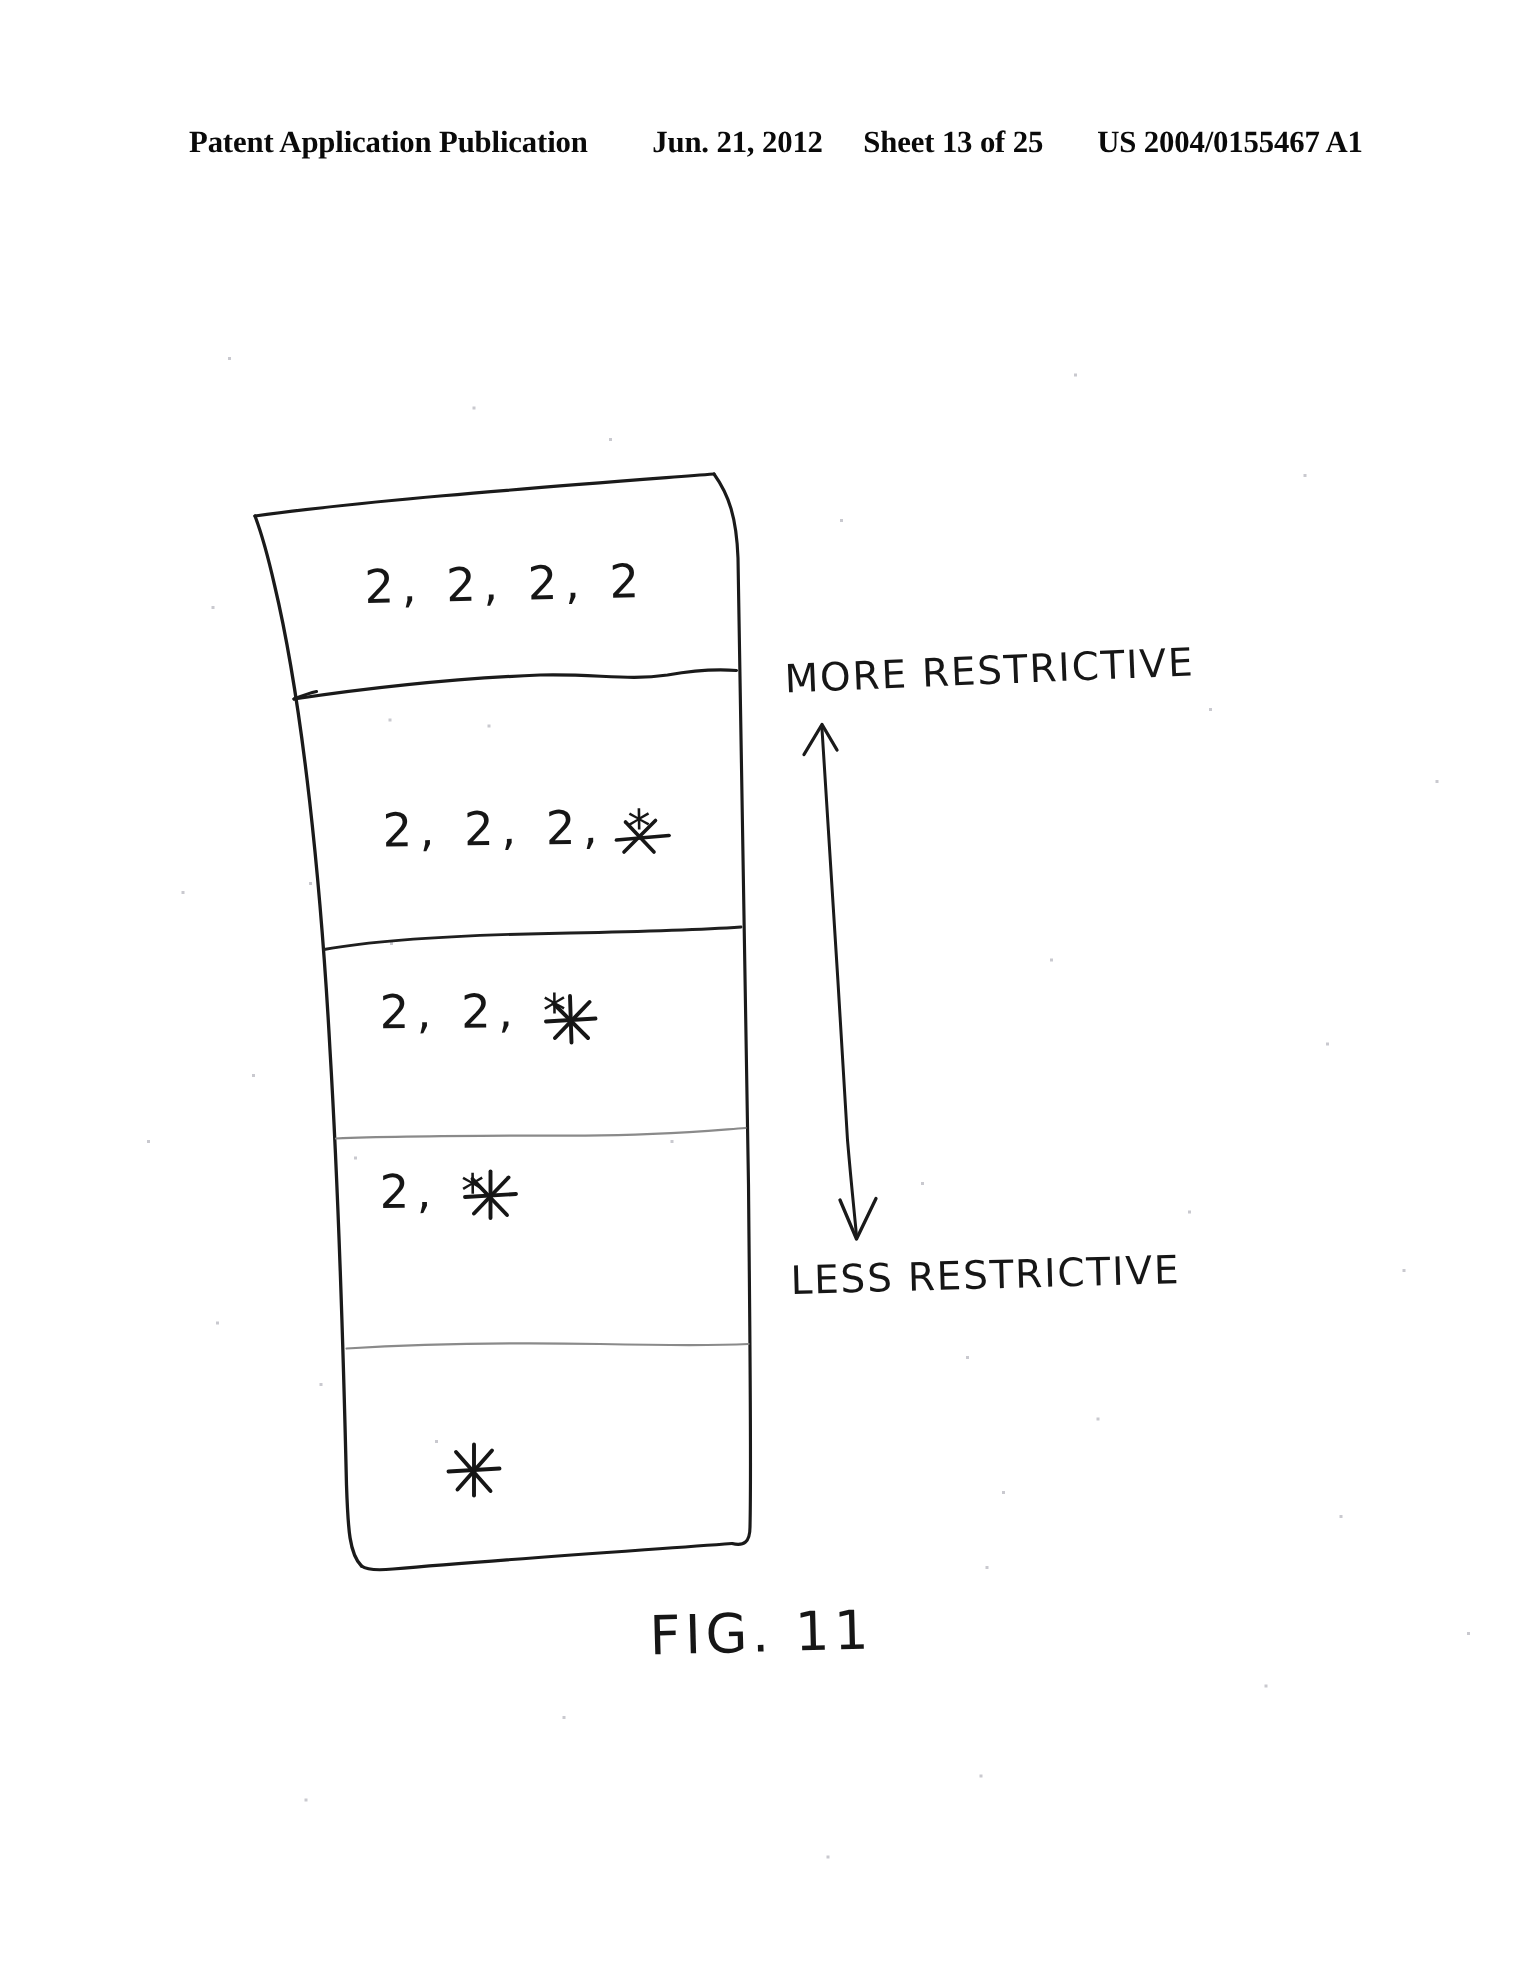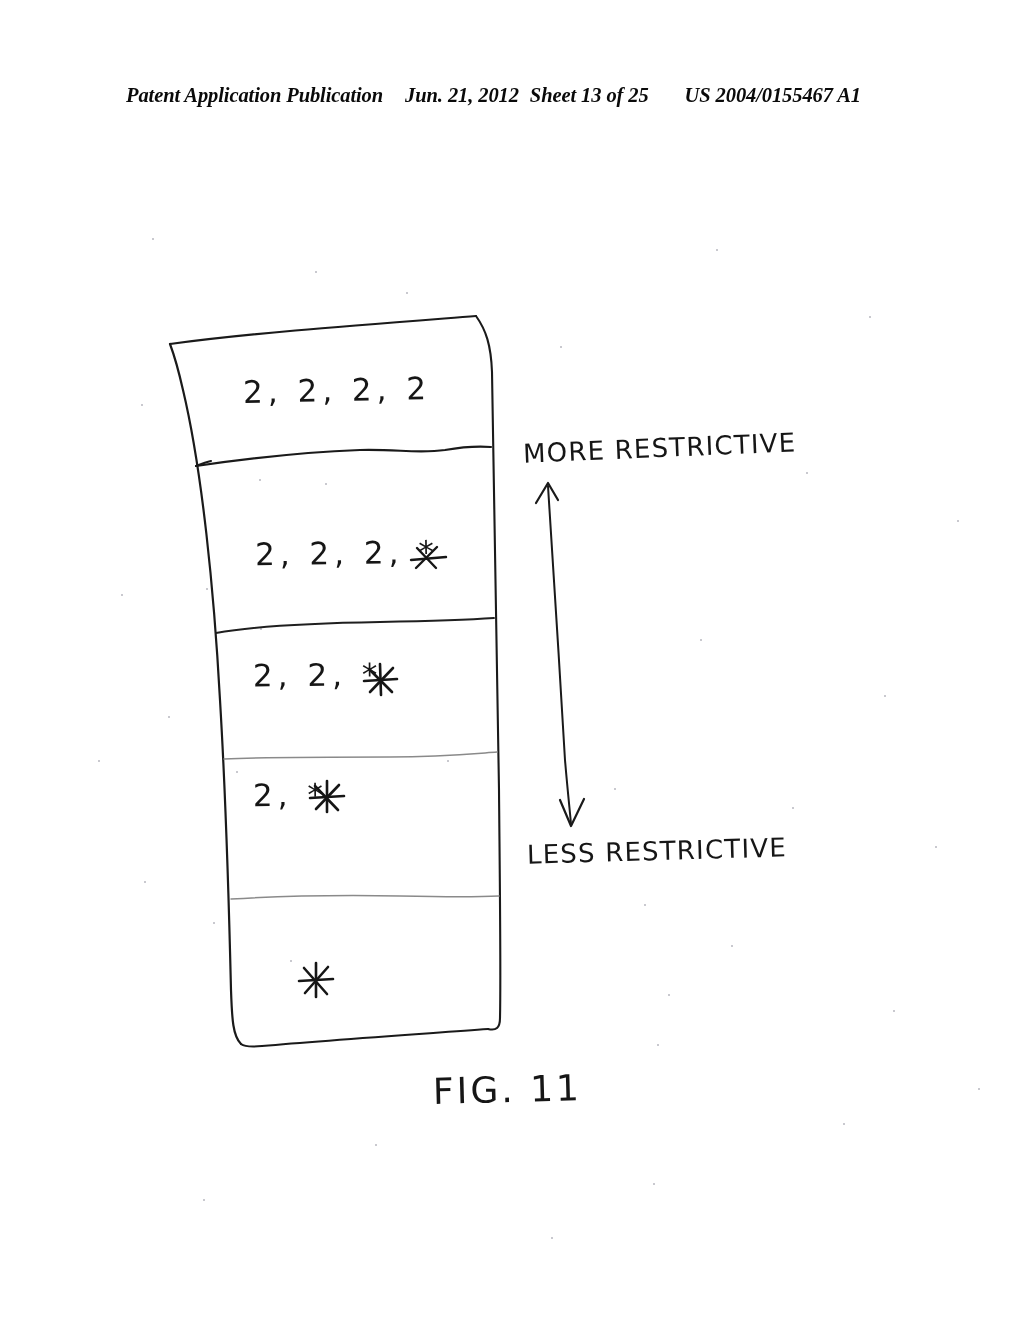"Patent Application Publication" #page-header { font-style: italic -> none }
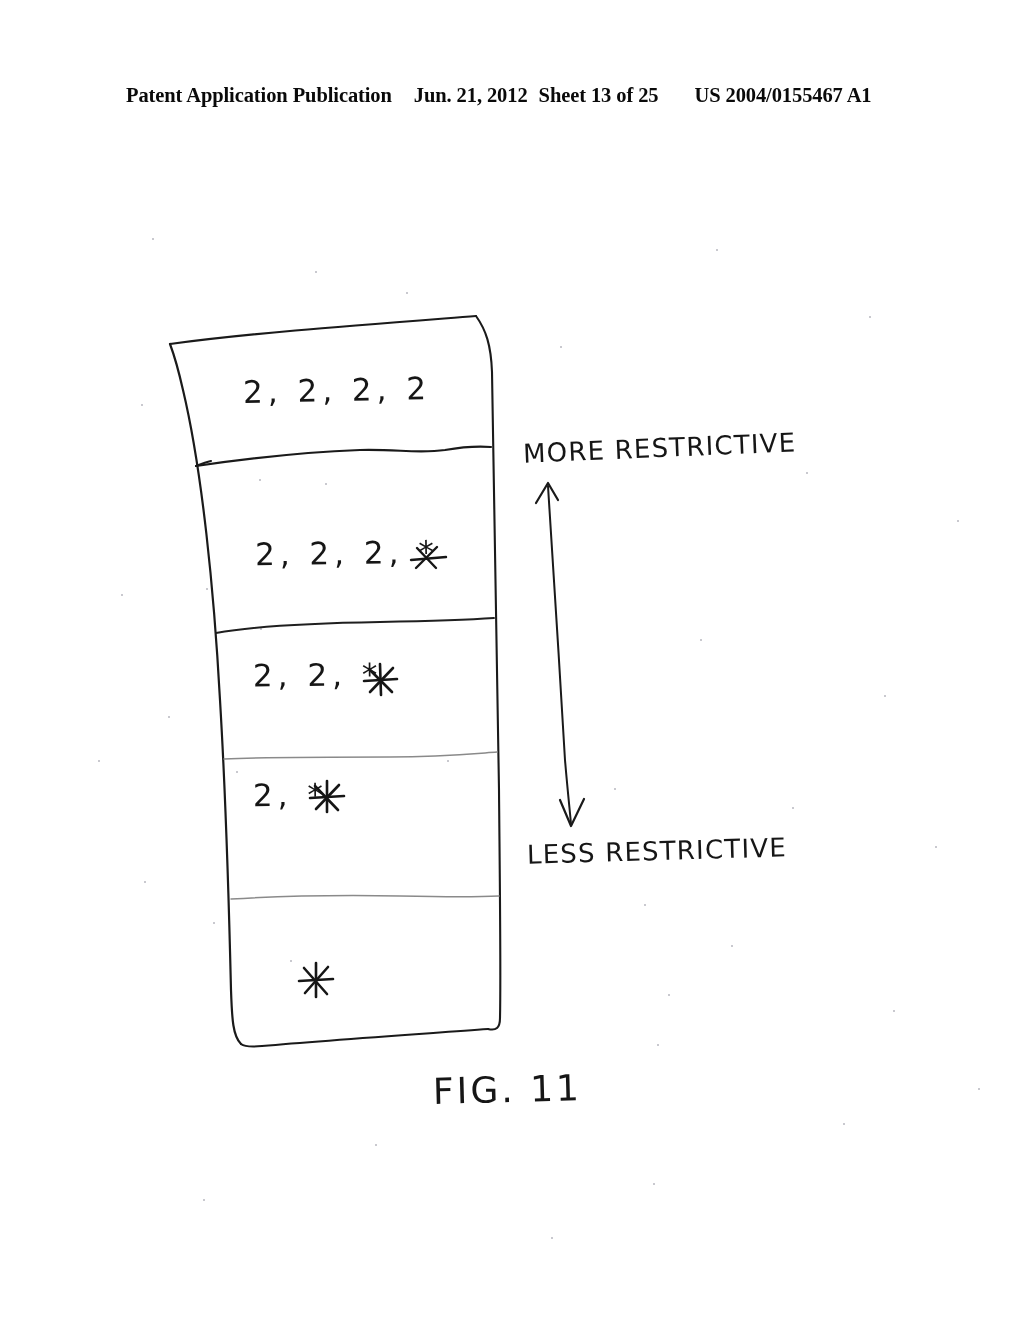"Jun. 21, 2012" #hdr-date { margin-left: 22px -> 43px }
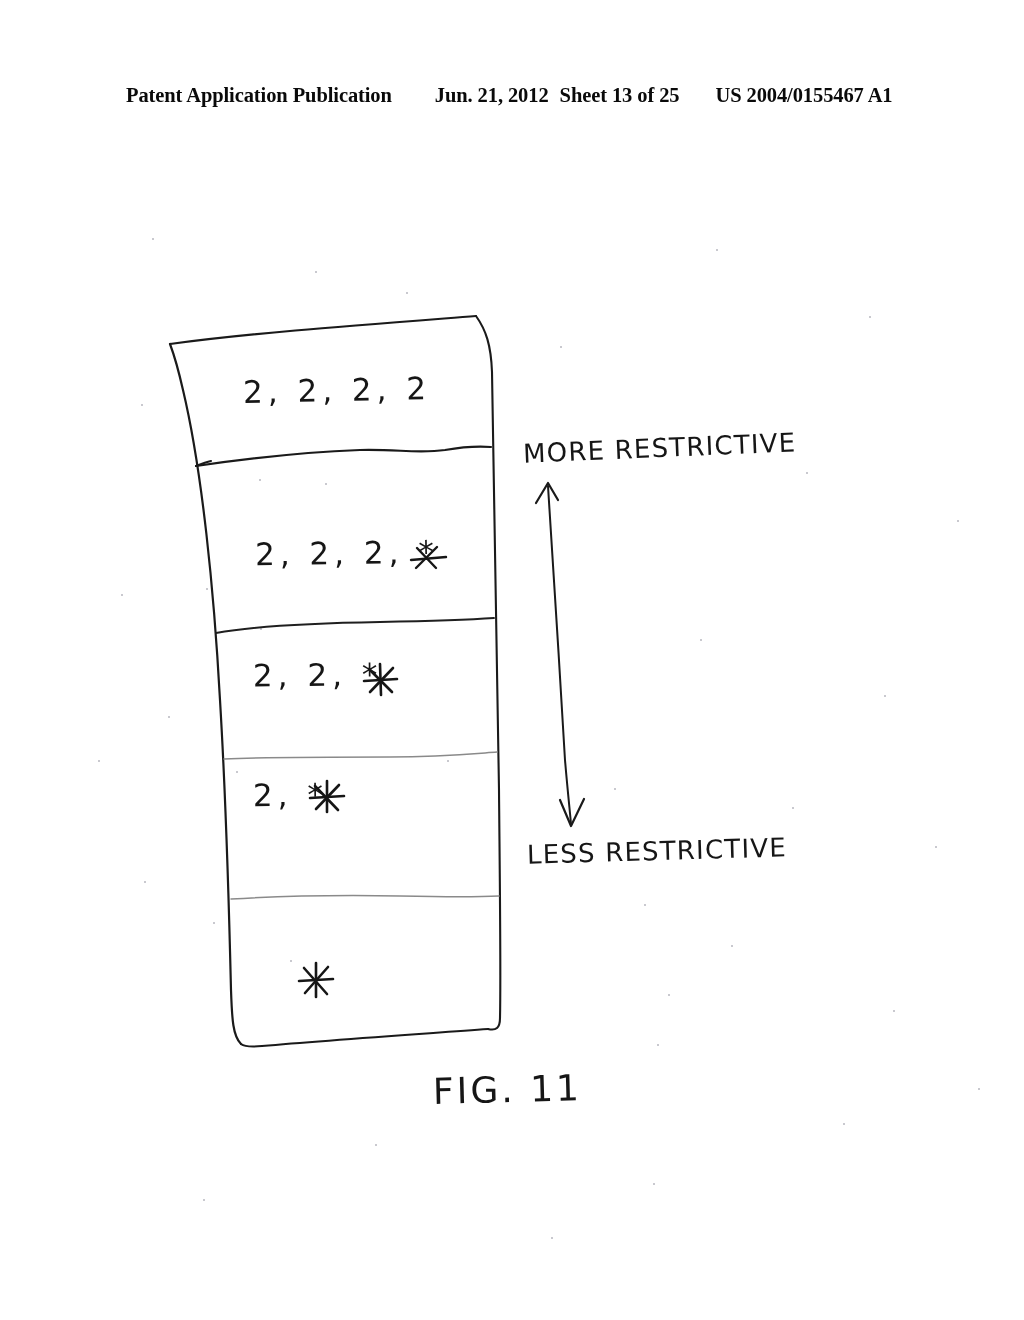"Sheet 13 of 25" #hdr-sheet { margin-left: 11px -> 27px }
